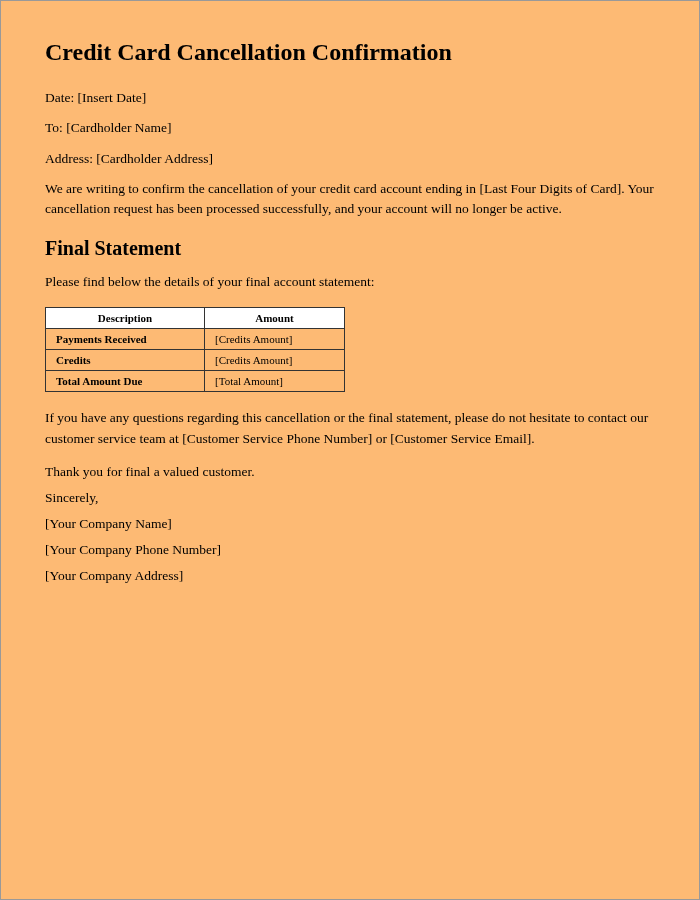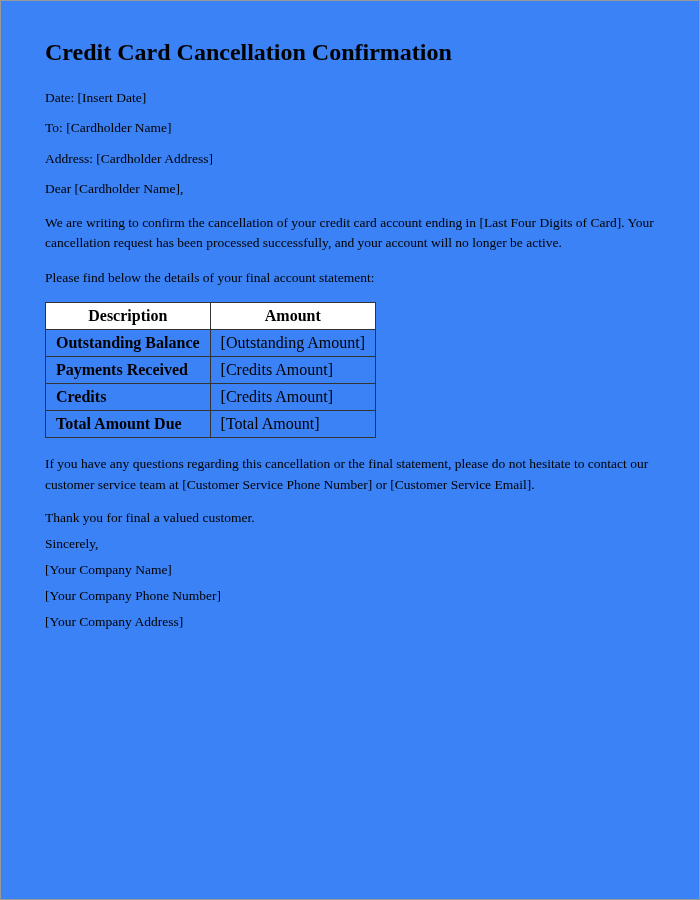"Credit Card Cancellation Confirmation" .page-container { background: #3b82f6 -> #fdba74 }
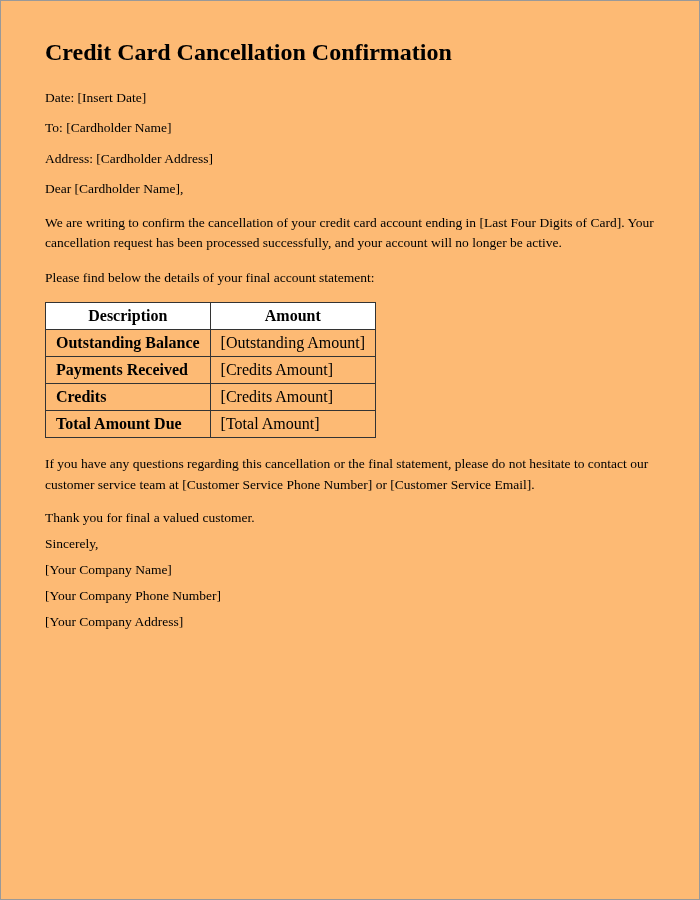"Dear [Cardholder Name]," p.body-text { html: <p>Dear [Cardholder Name],</p> -> none }
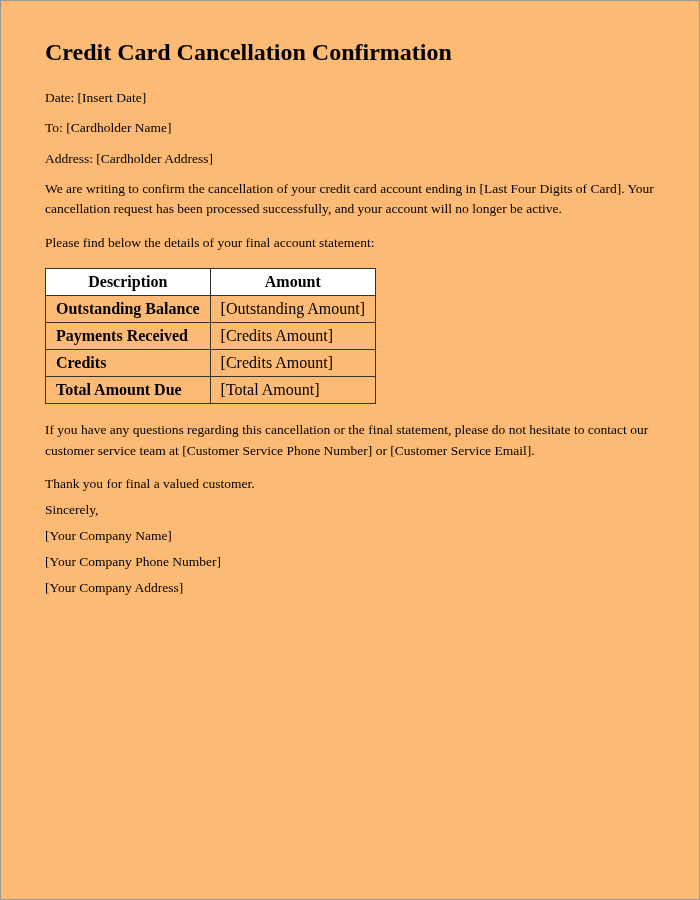"Final Statement" h2.section-heading { html: none -> <h2>Final Statement</h2> }
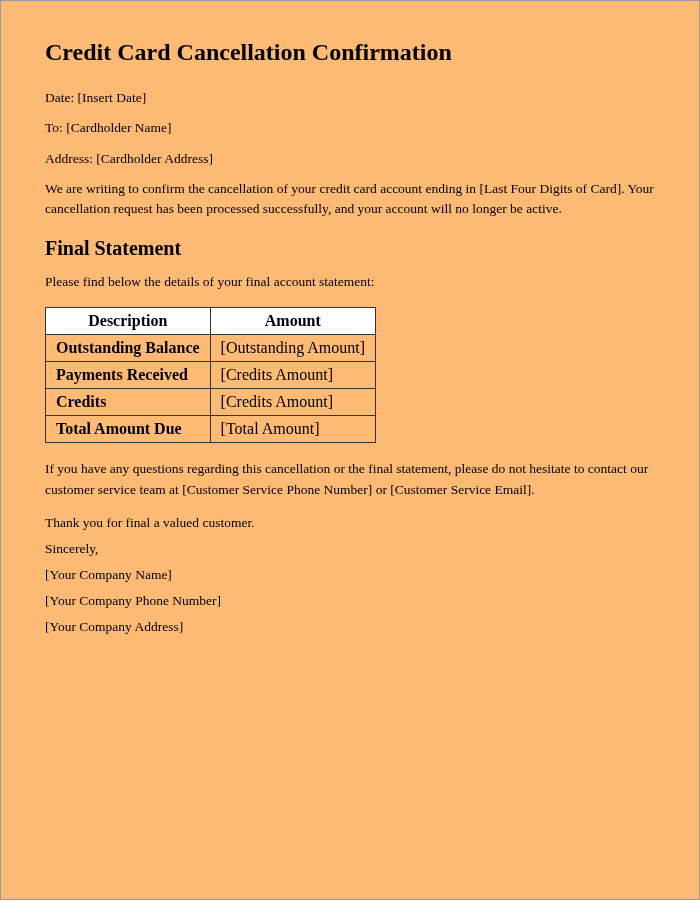"Description" .statement-table th, .statement-table td { font-size: 16px -> 11px }
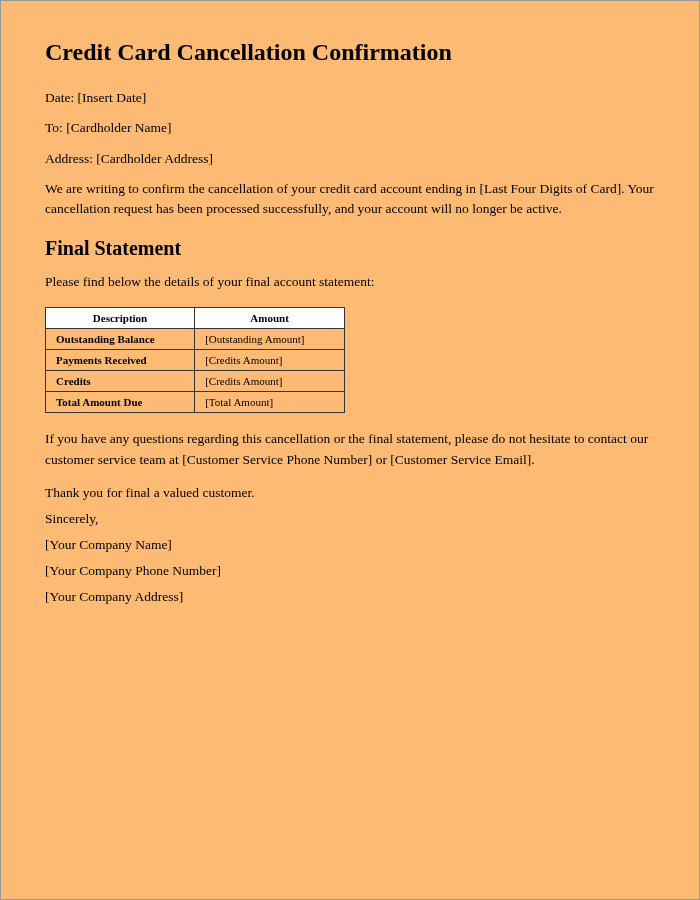"Outstanding Balance" tr { html: <tr> <td>Outstanding Balance</td> <td>[Outstanding Amount]</td> </tr> -> none }
